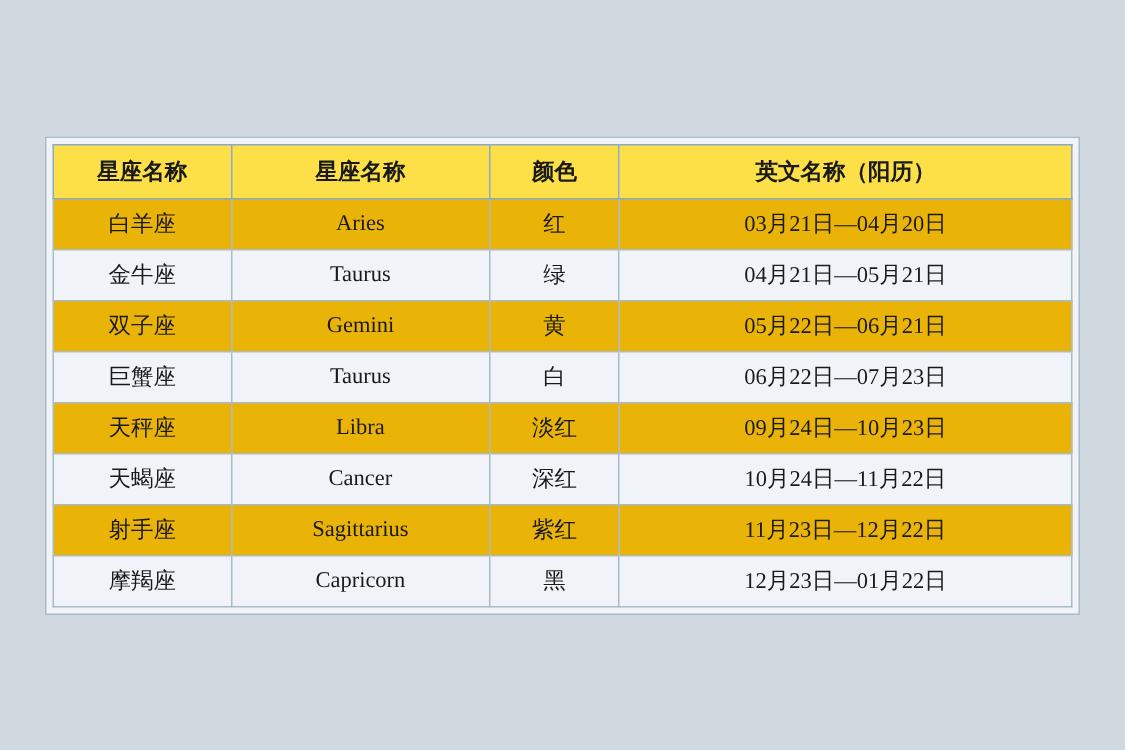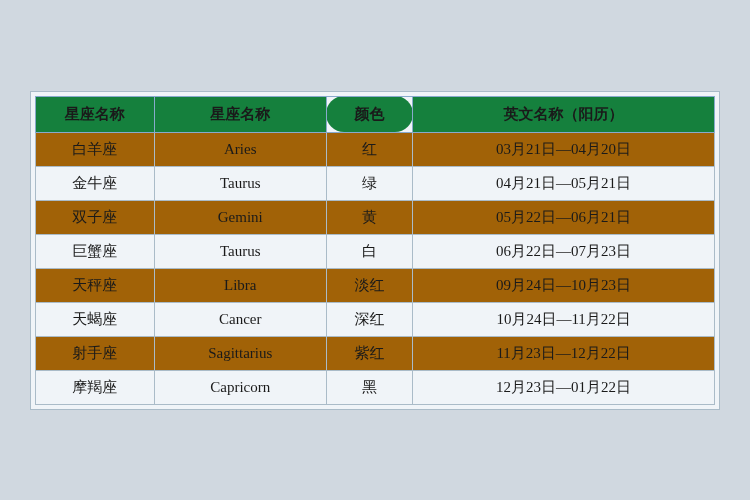"星座名称" thead tr th { background-color: #15803d -> #fde047 }
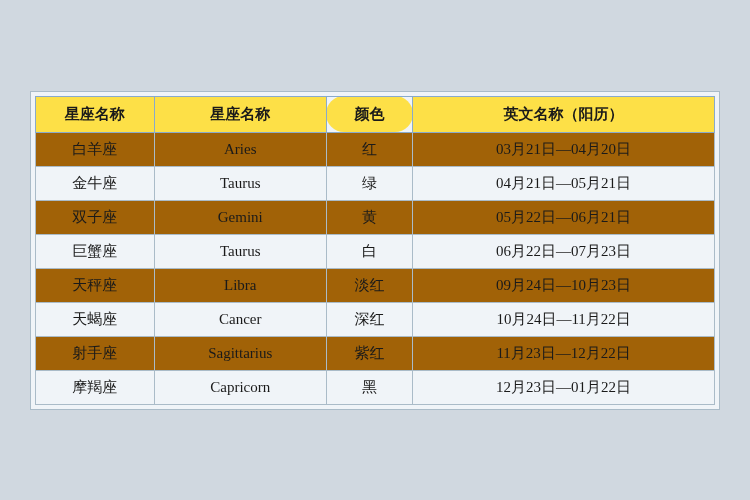"颜色" .col-color { border-radius: 18px -> none }
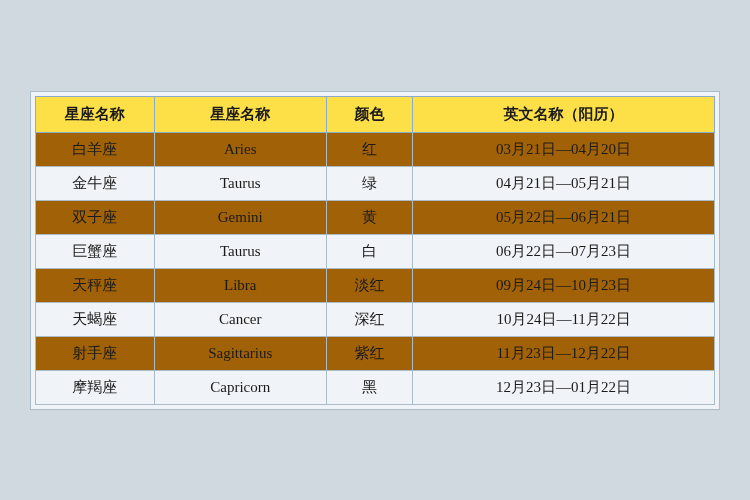"白羊座" tbody tr td { background-color: #a16207 -> #eab308 }
